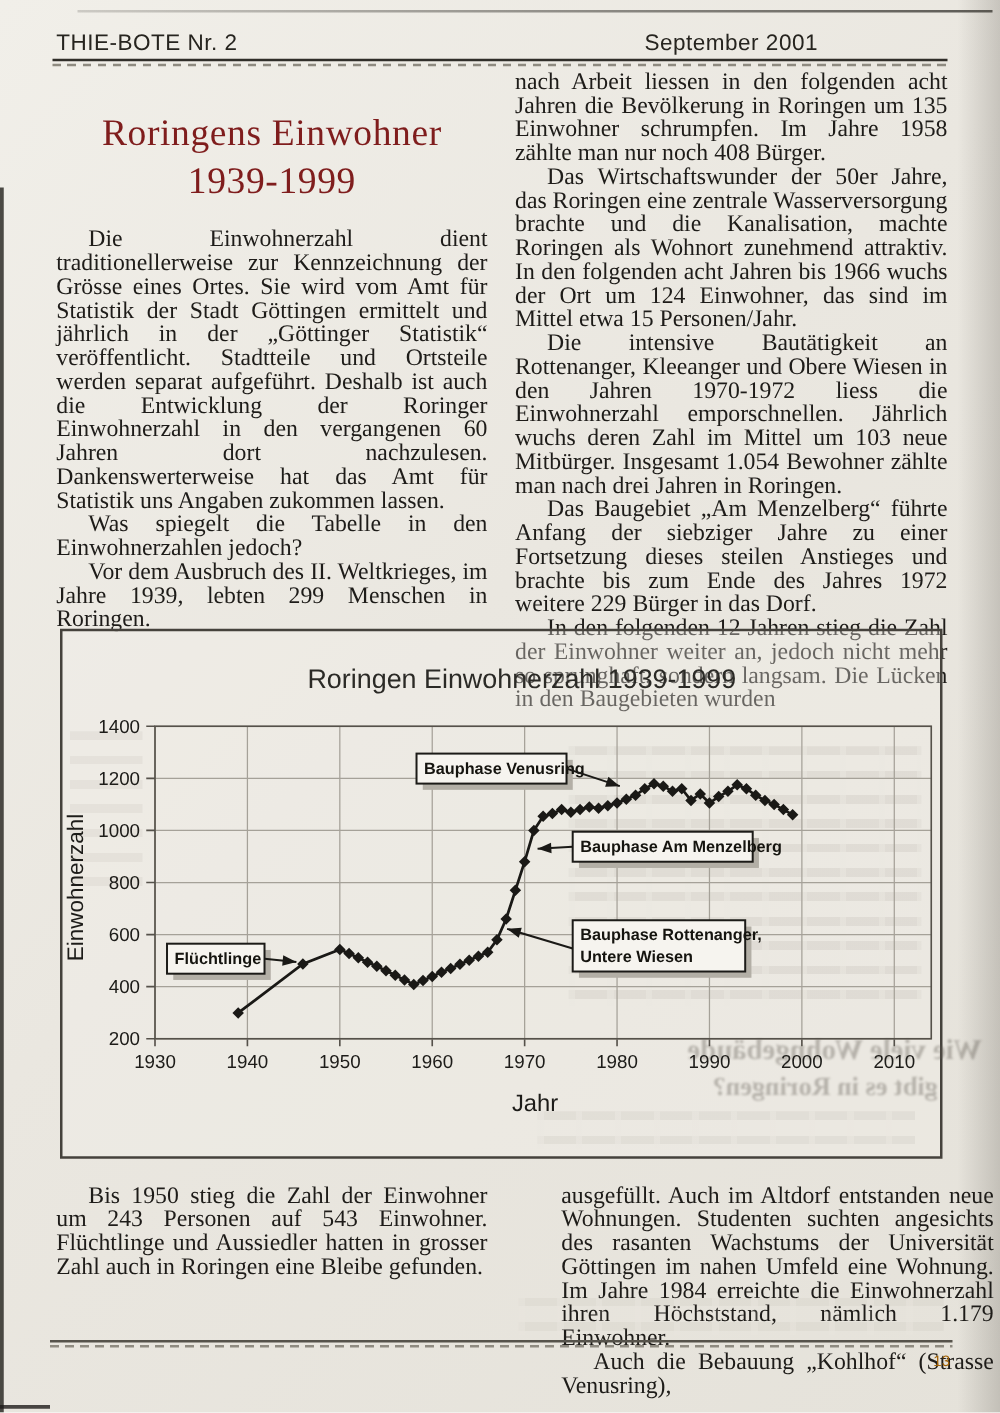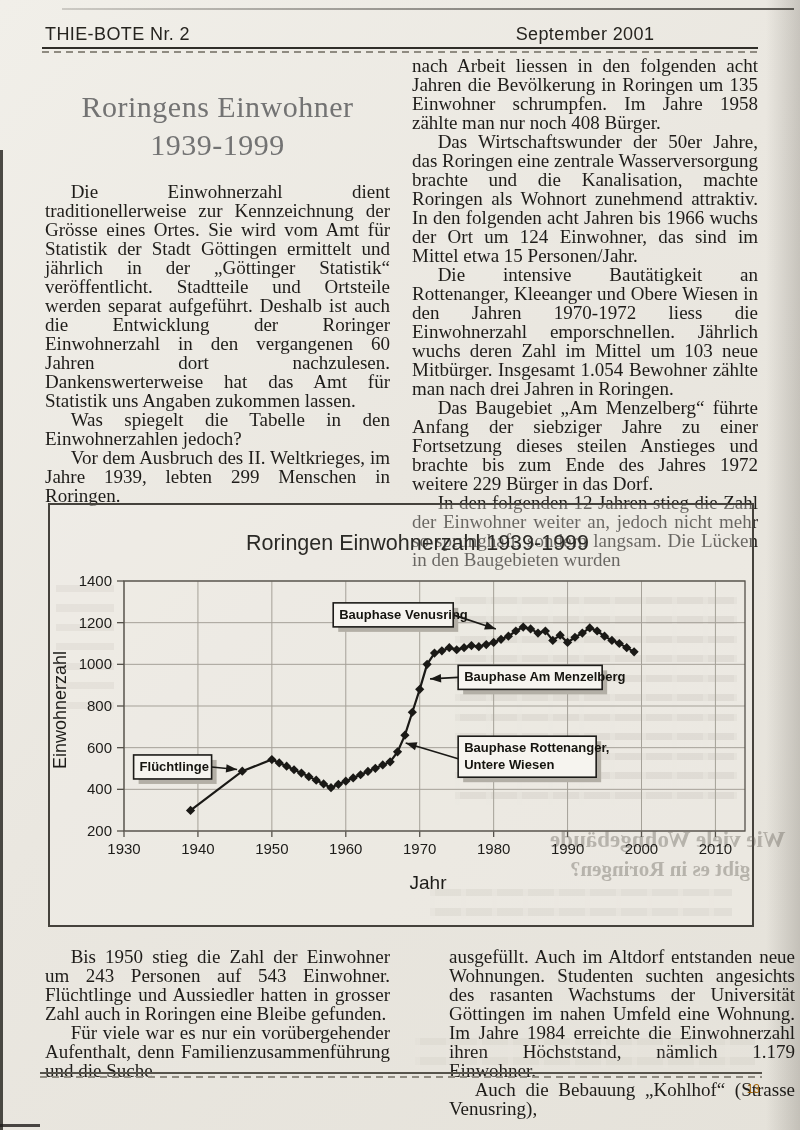"Roringens Einwohner" .article-title { color: #737373 -> #7f1d1d }
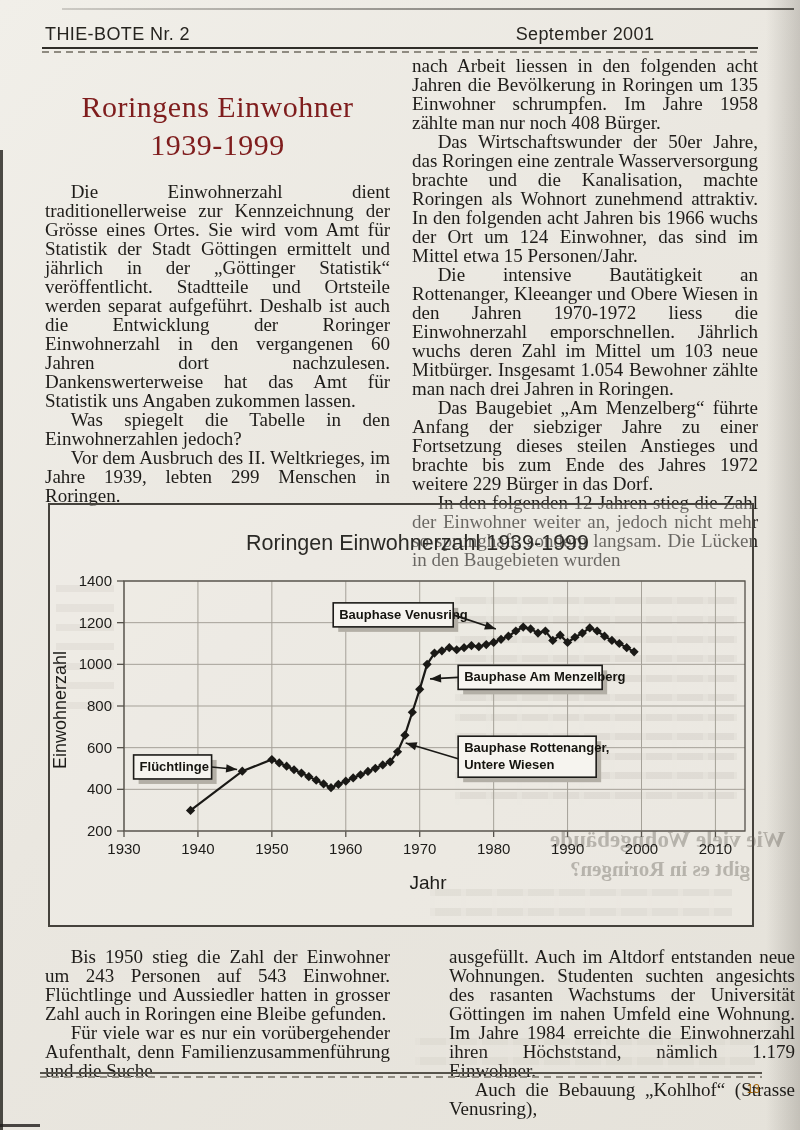"Für viele war es nur" p { html: <p>Für viele war es nur ein vorübergehender Aufenthalt, denn Familienzusammenführung und die Suche</p> -> none }
